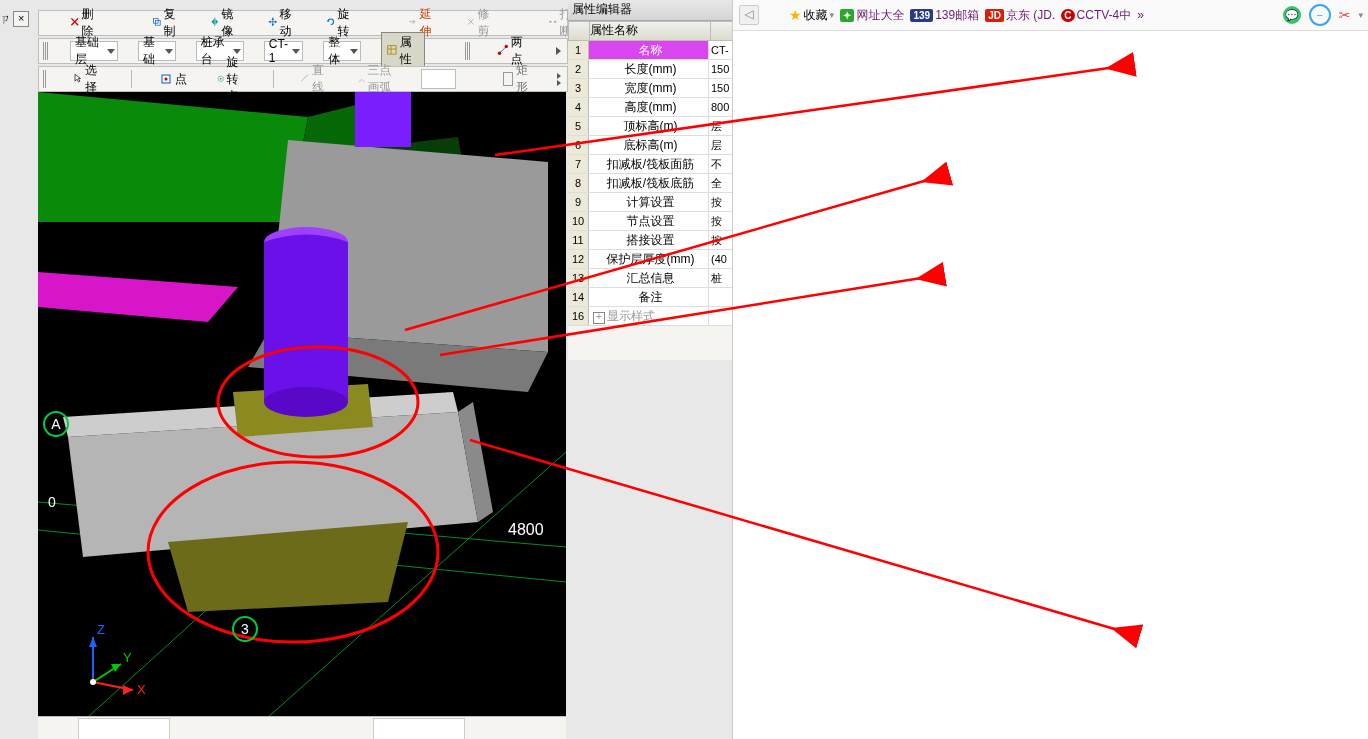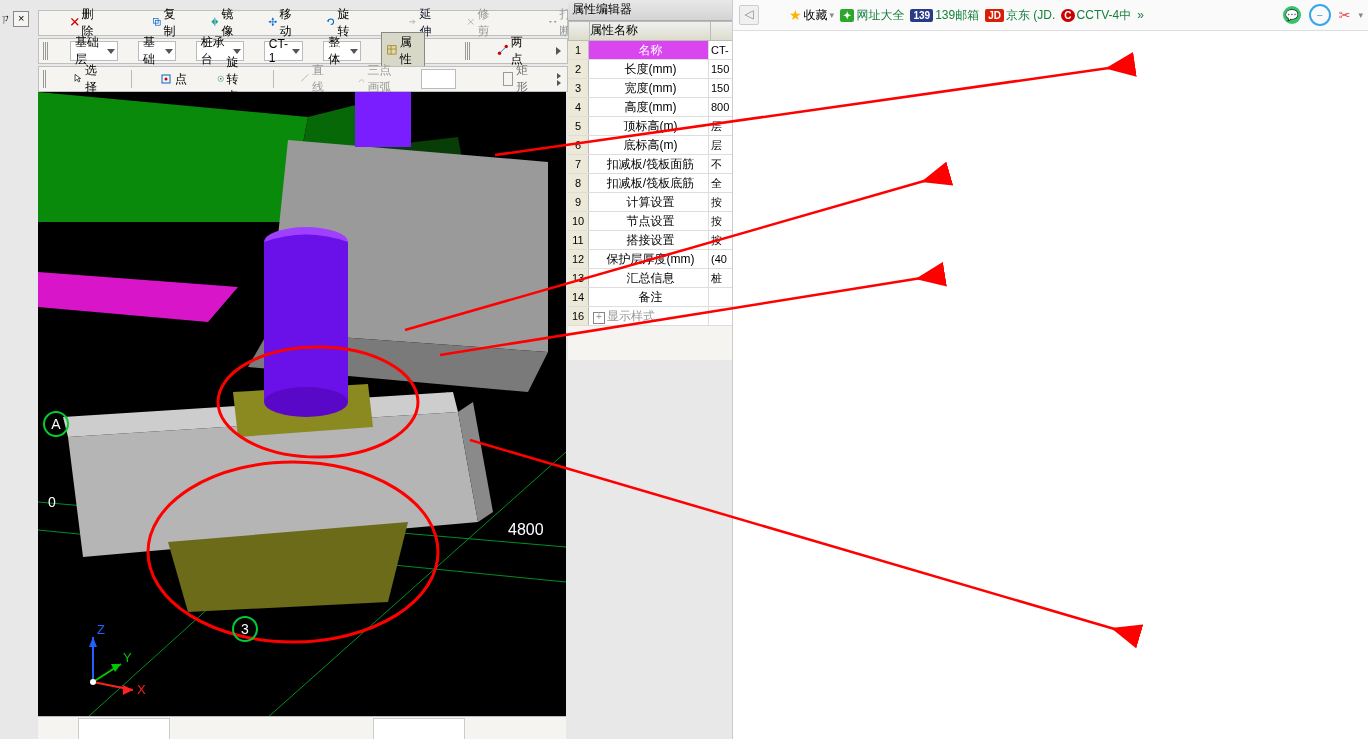"延伸" span.tb-btn { color: #0f172a -> #c2410c }
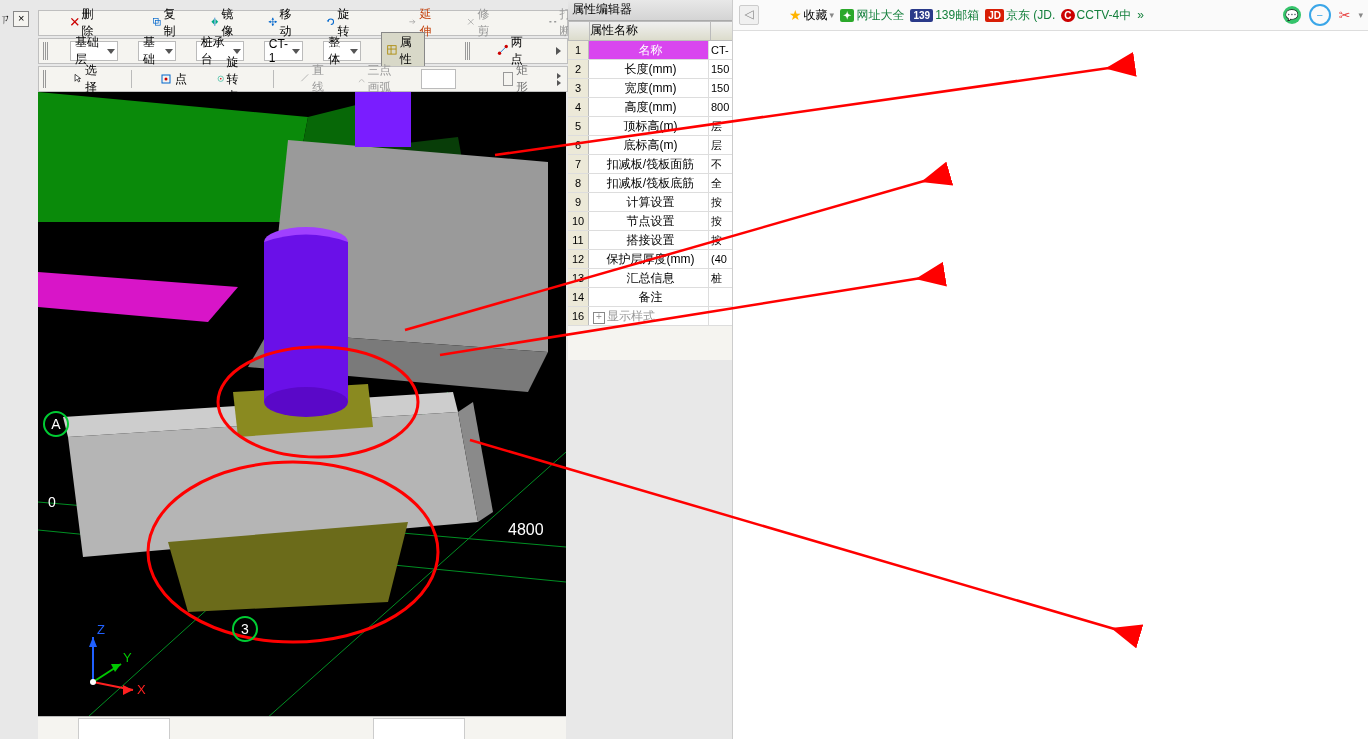"网址大全" .bklabel { color: #15803d -> #701a75 }
